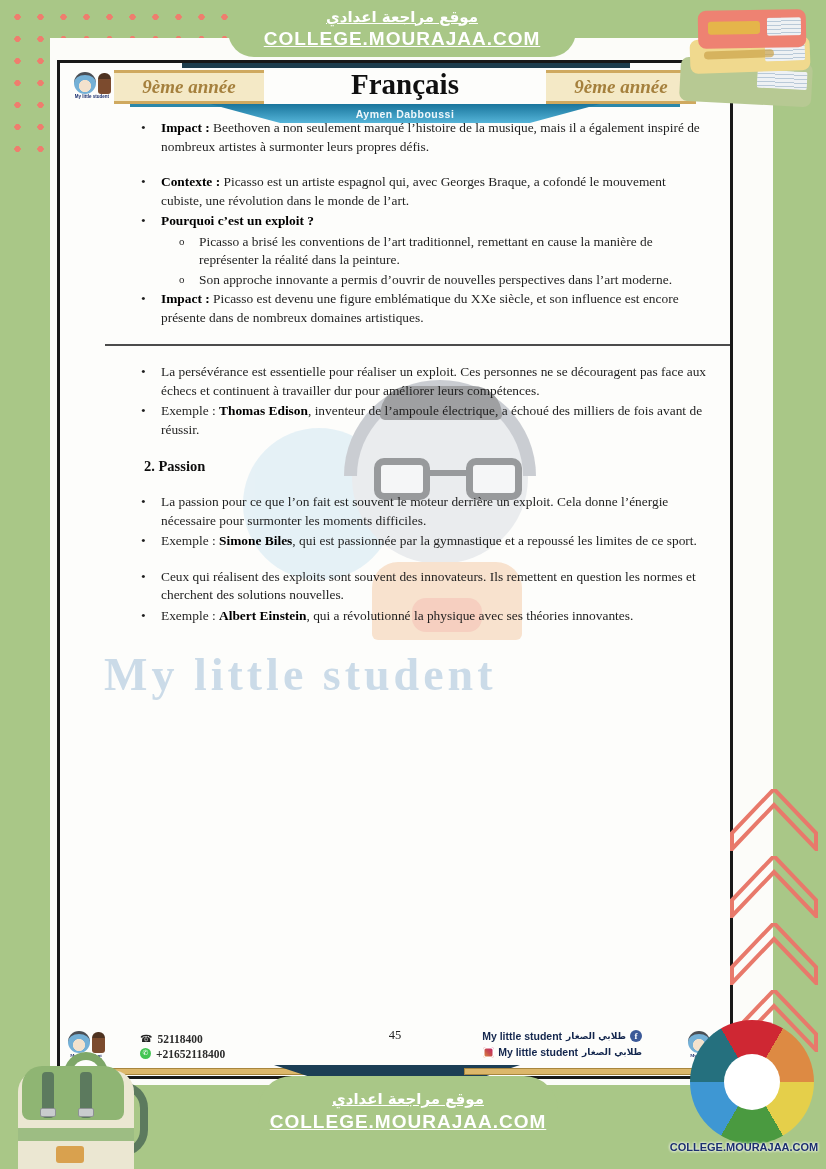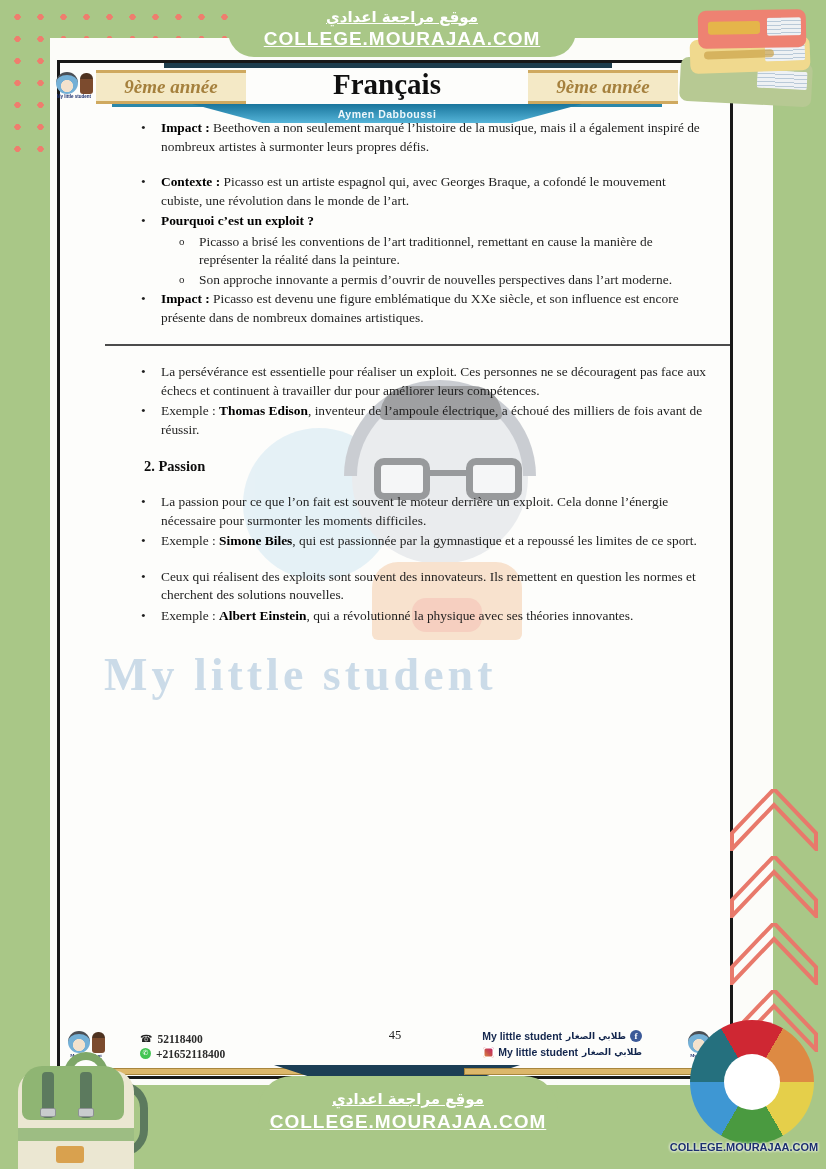"9ème année" .doc-header { left: 52px -> 70px }
